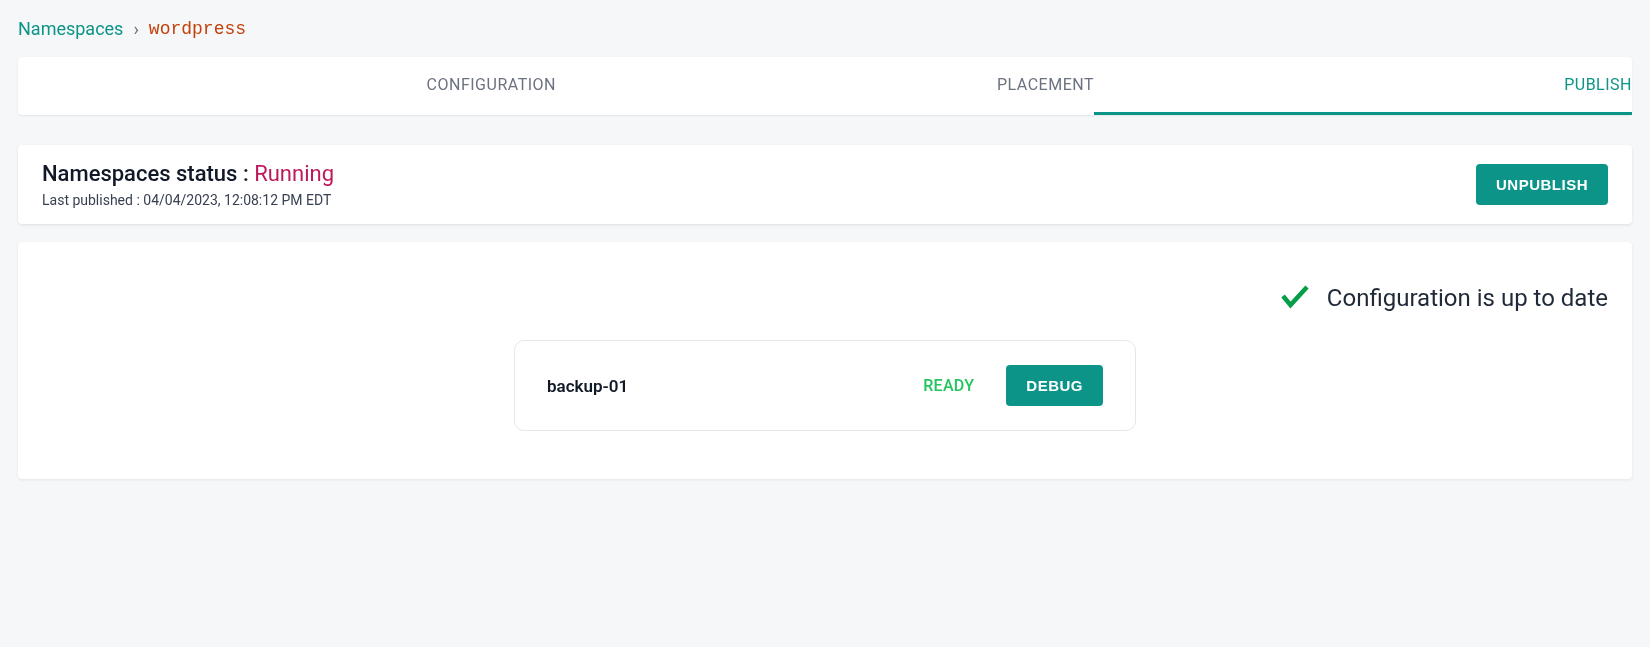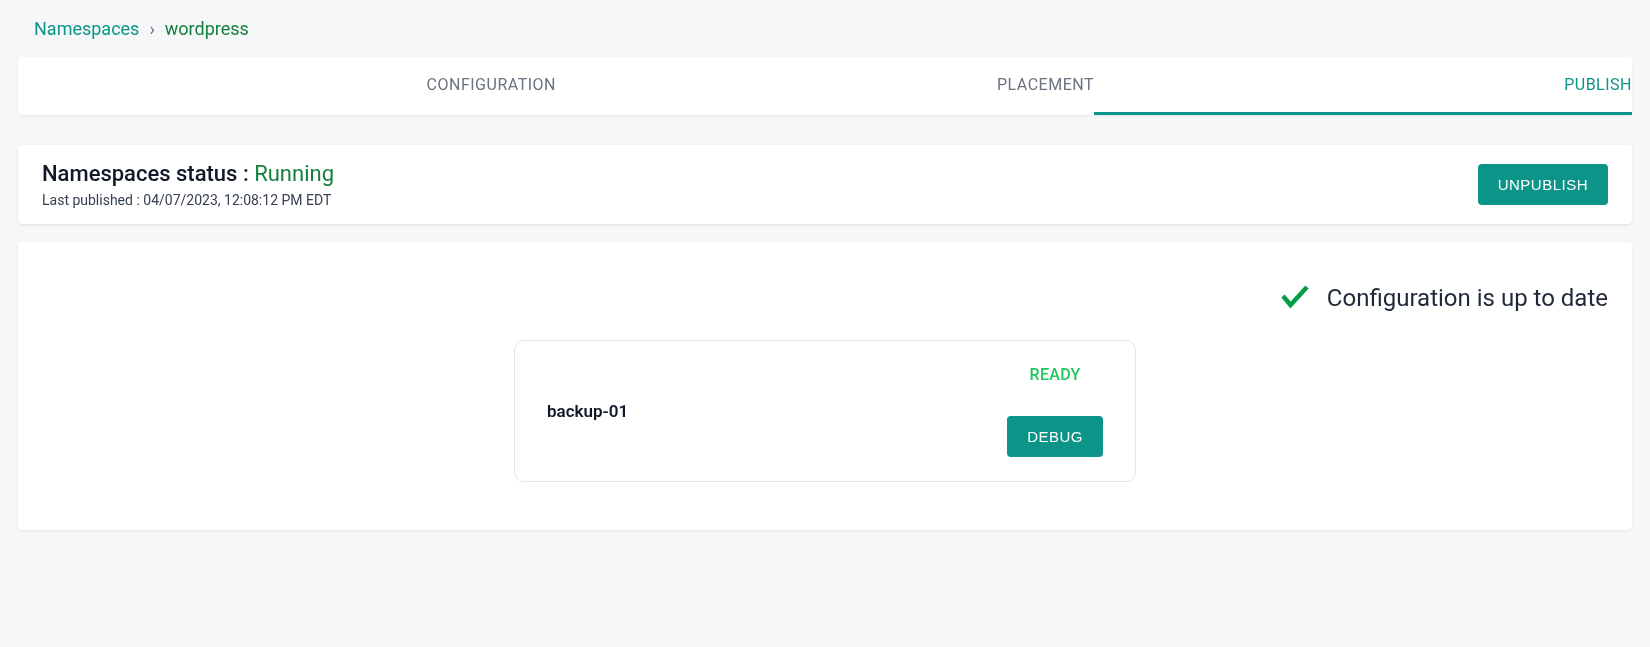"Namespaces" .breadcrumb { margin-left: 16px -> none }
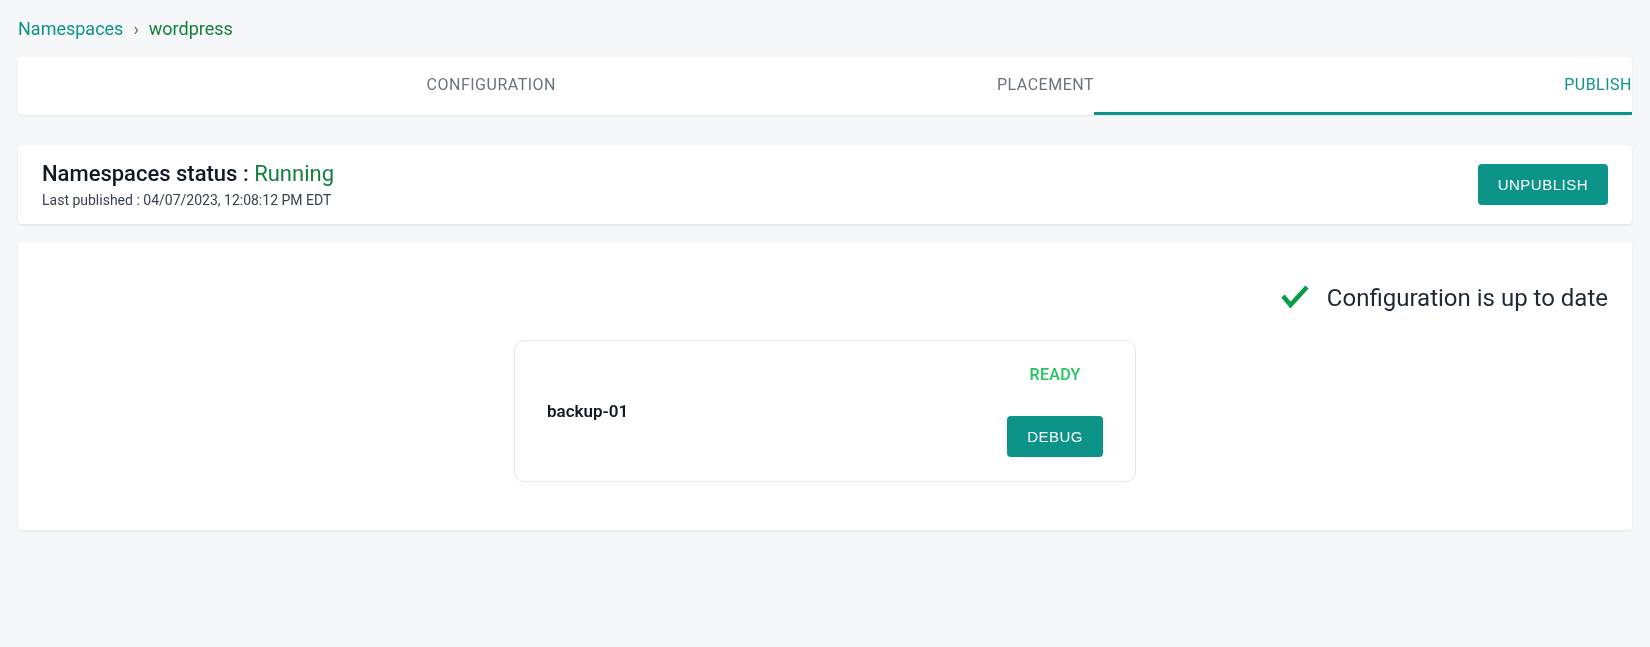"wordpress" .breadcrumb .current { color: #15803d -> #c2410c; font-family: none -> Liberation Mono, monospace }
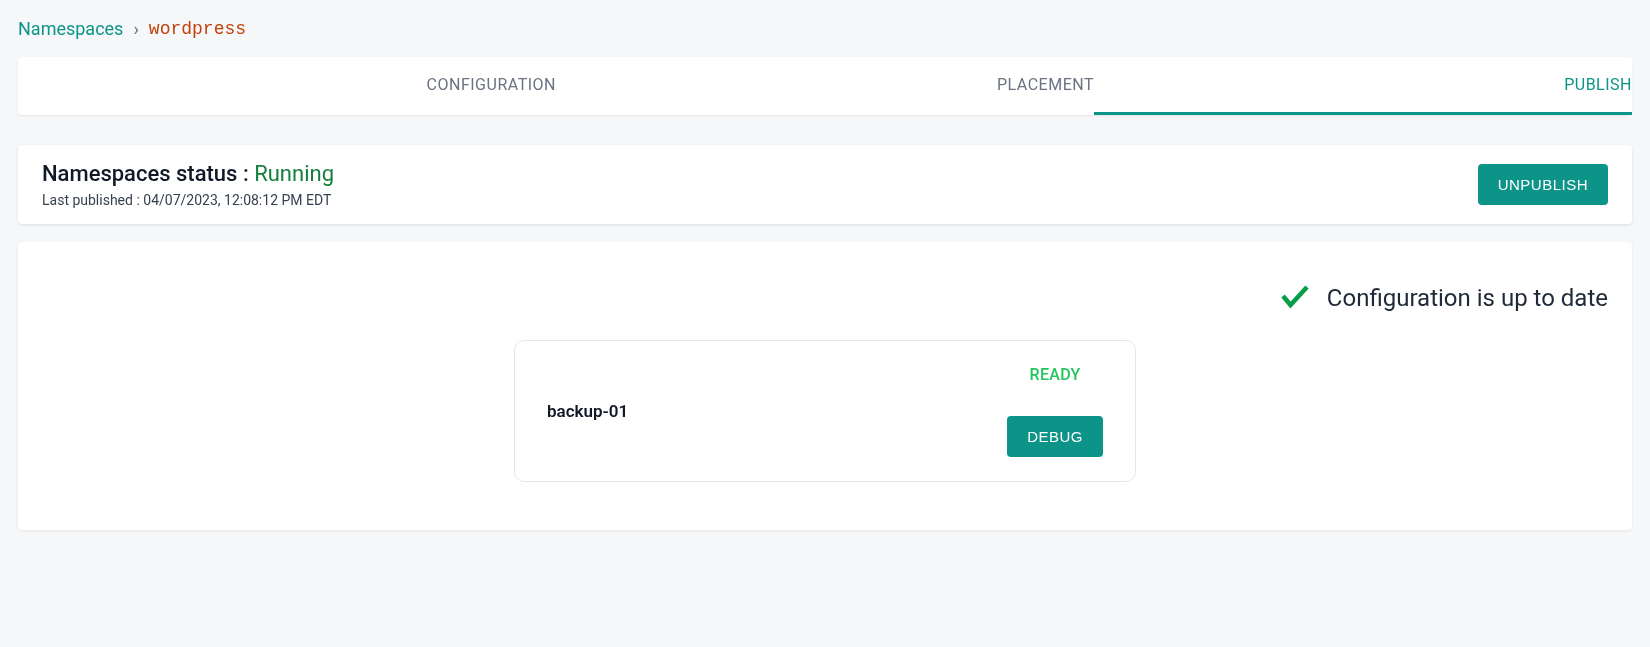"Running" .status-value { color: #15803d -> #be185d }
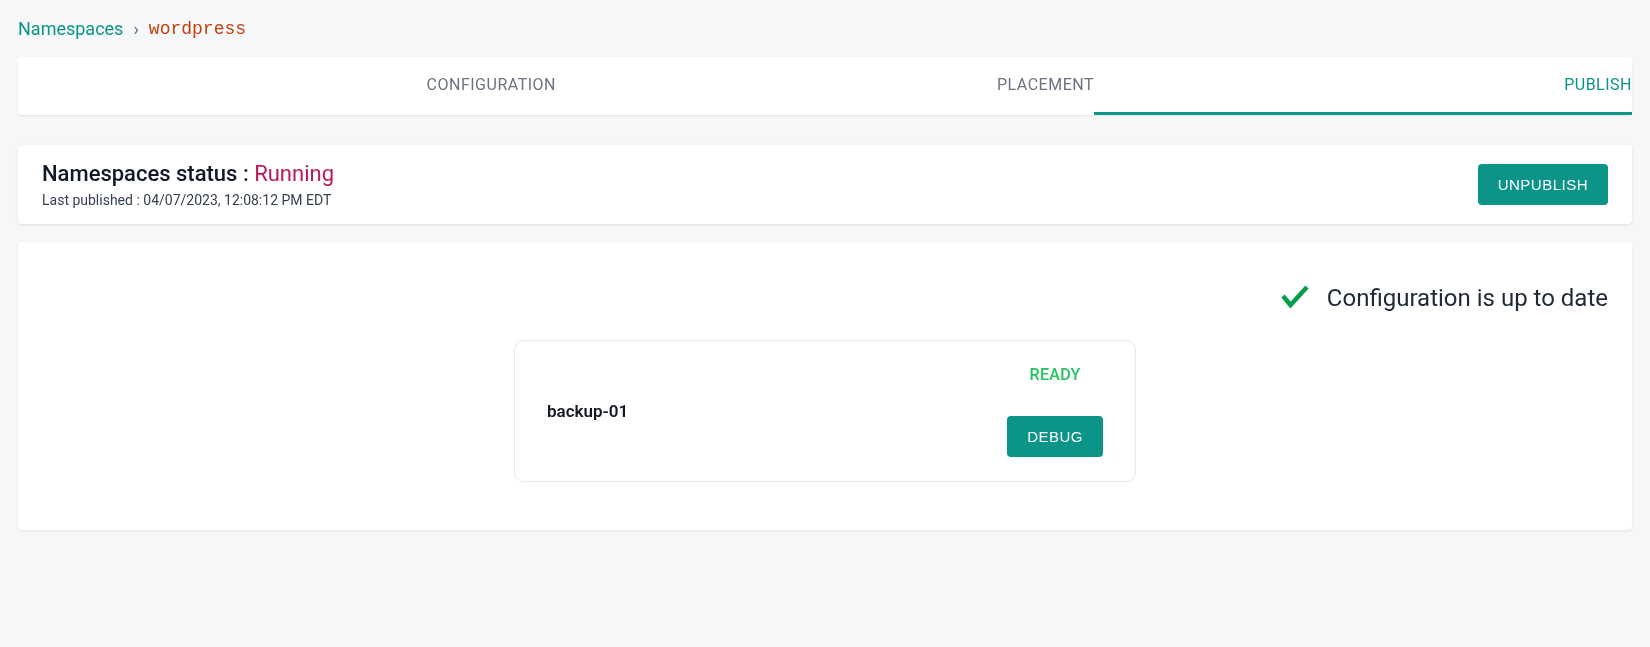"UNPUBLISH" .btn { font-weight: 400 -> 700 }
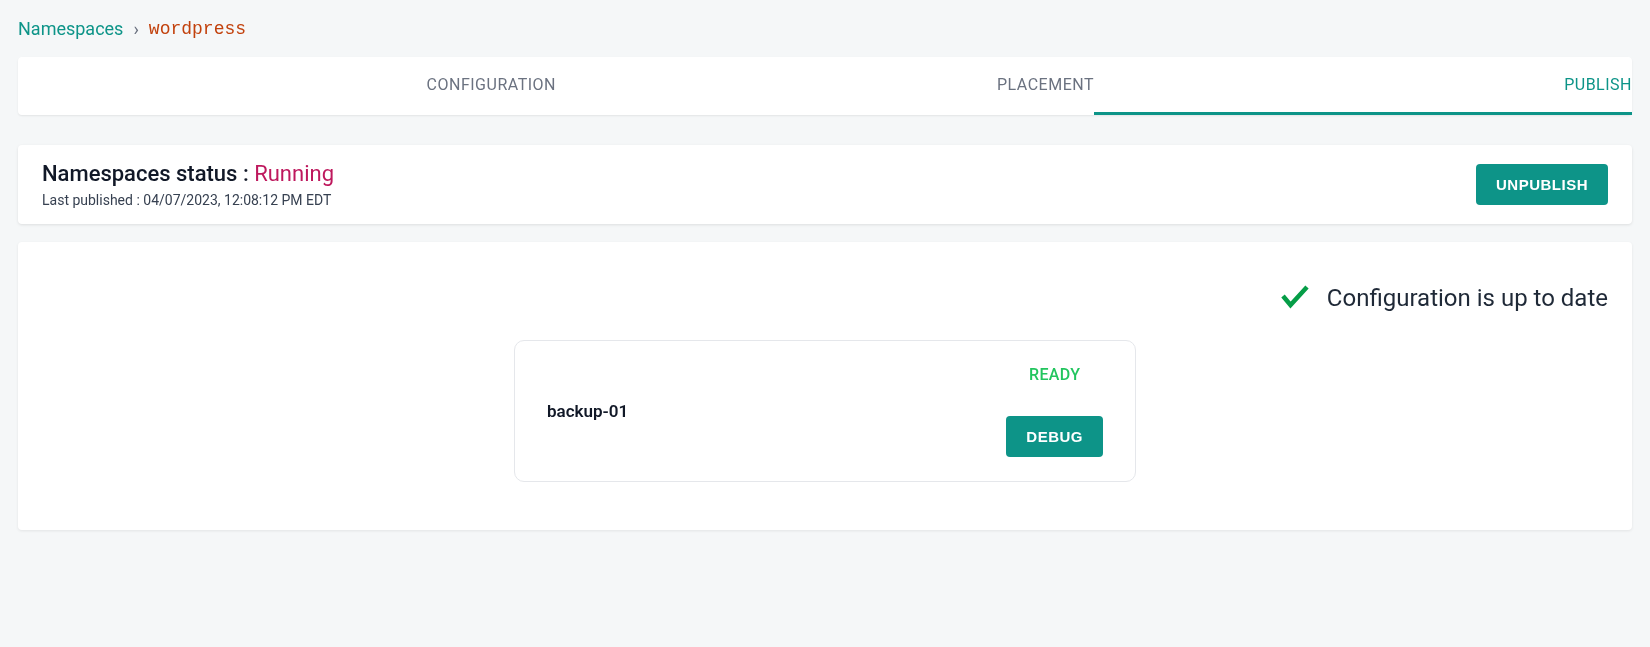"04/07/2023, 12:08:12 PM EDT" span { text: 04/07/2023 -> 04/04/2023 }
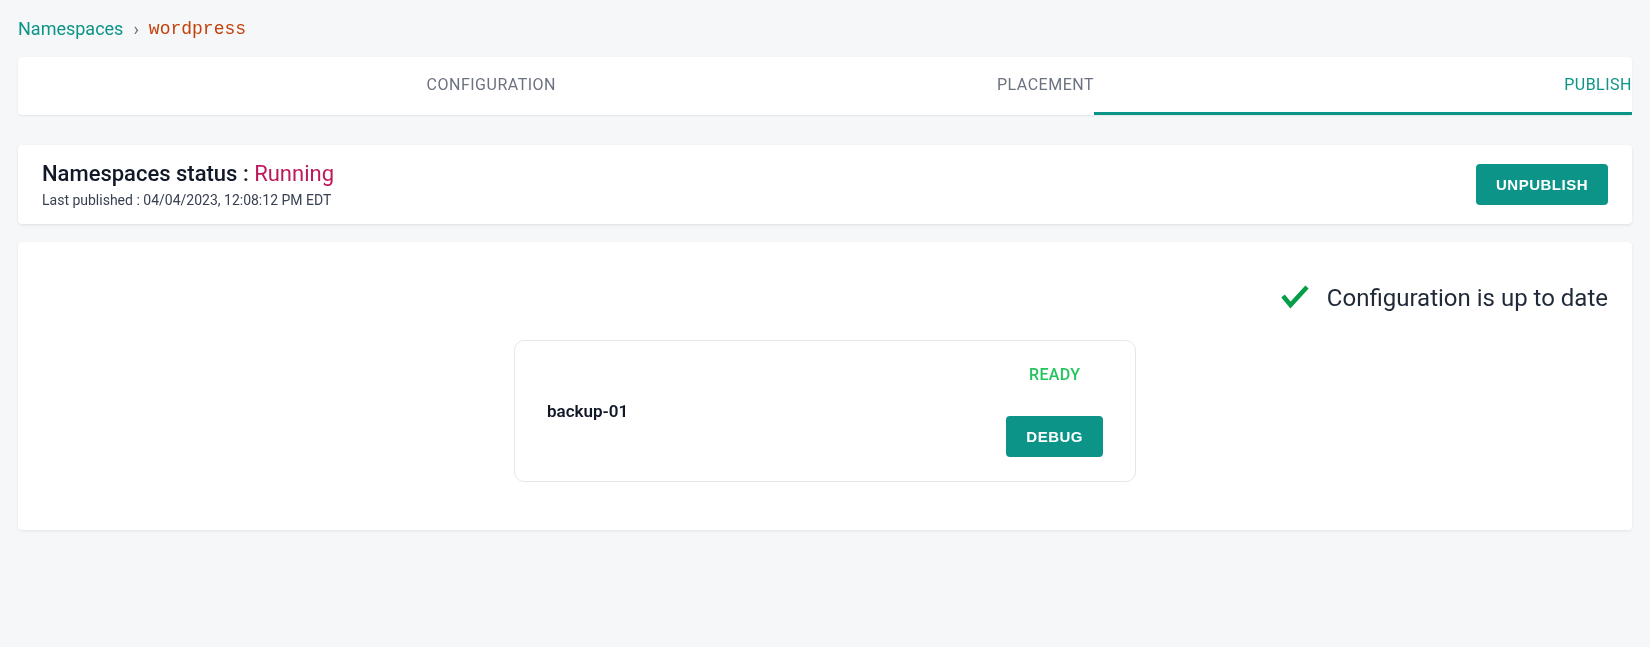"READY" .backup-right { flex-direction: column -> none }
